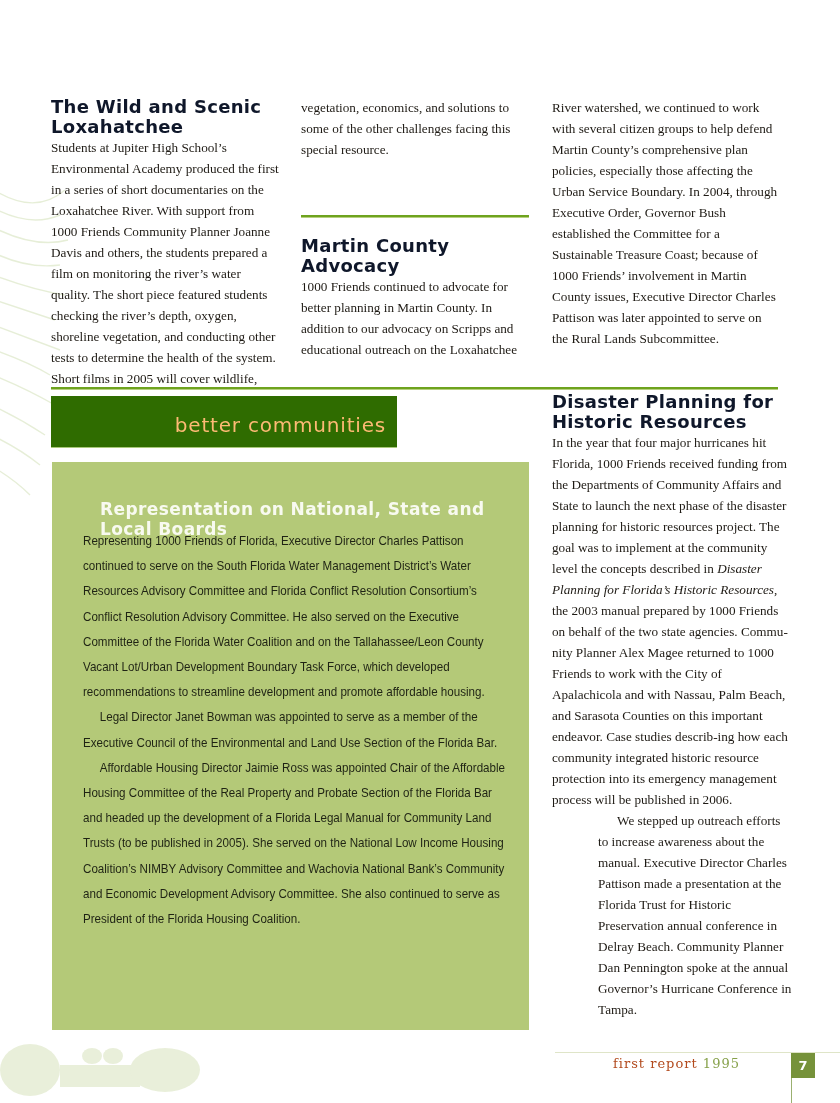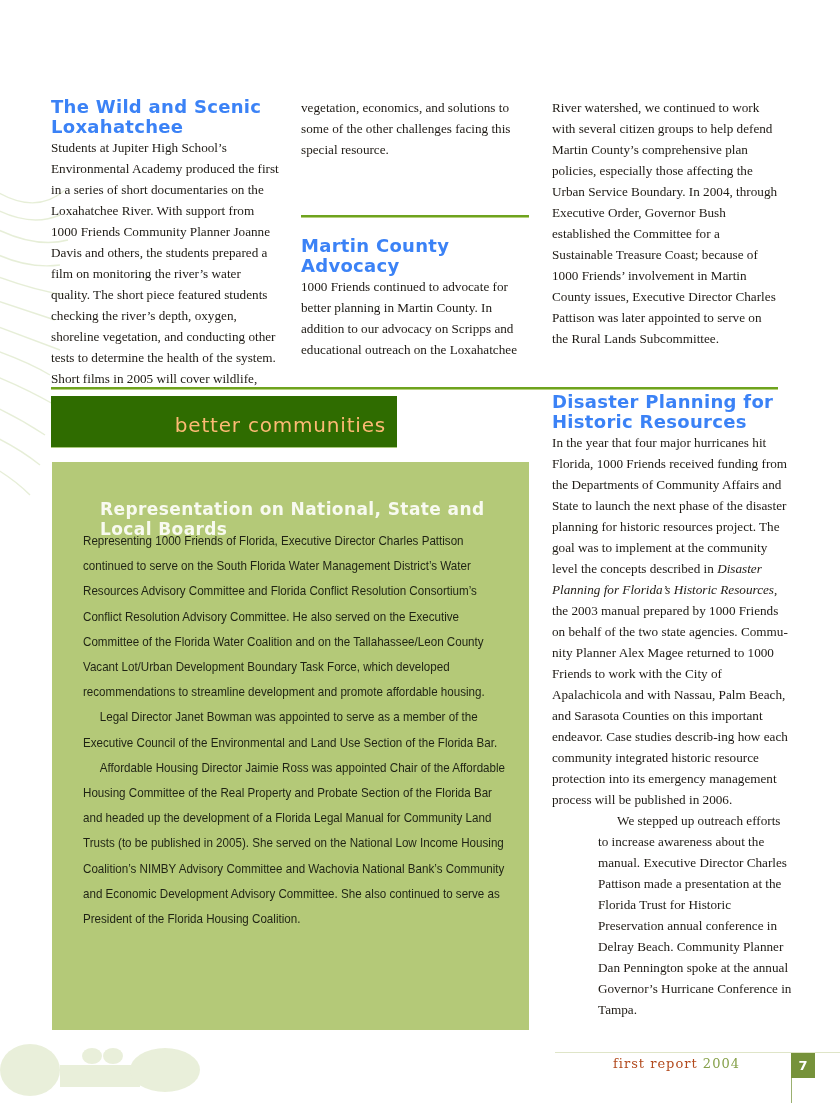"The Wild and Scenic Loxahatchee" .heading { color: #3b82f6 -> #0f172a }
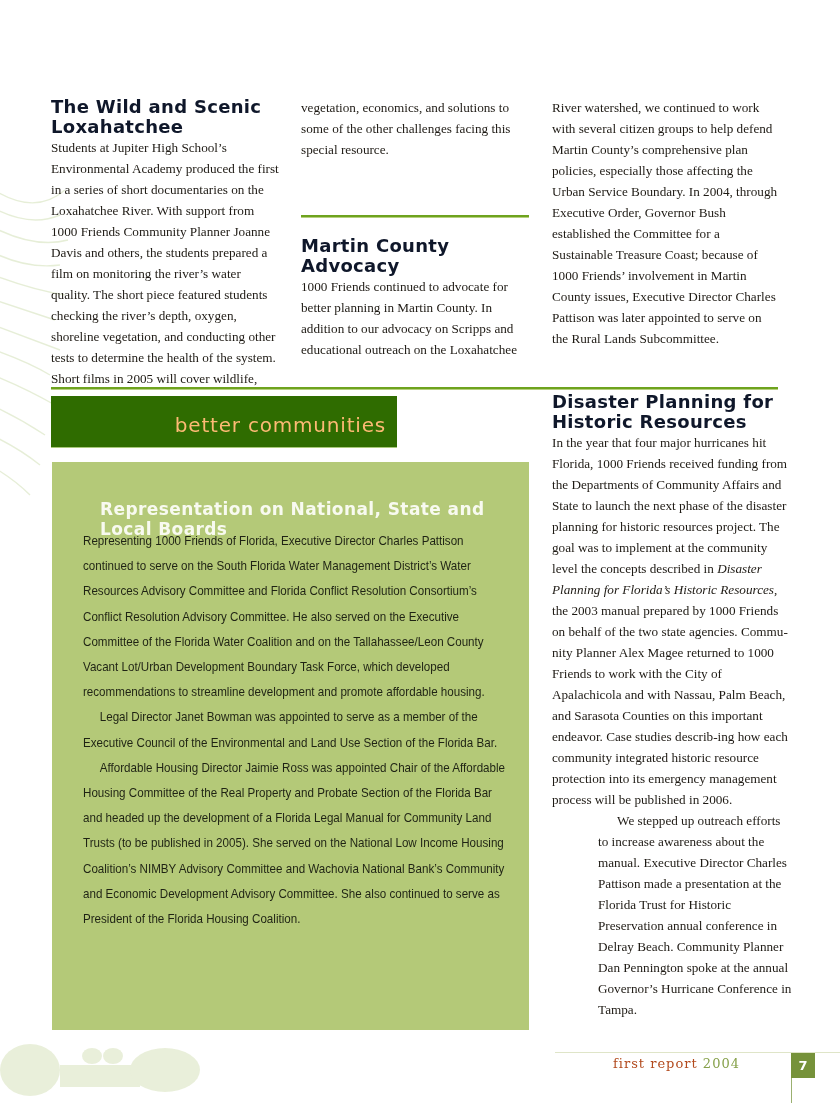"2004" span.year { text: 2004 -> 1995 }
